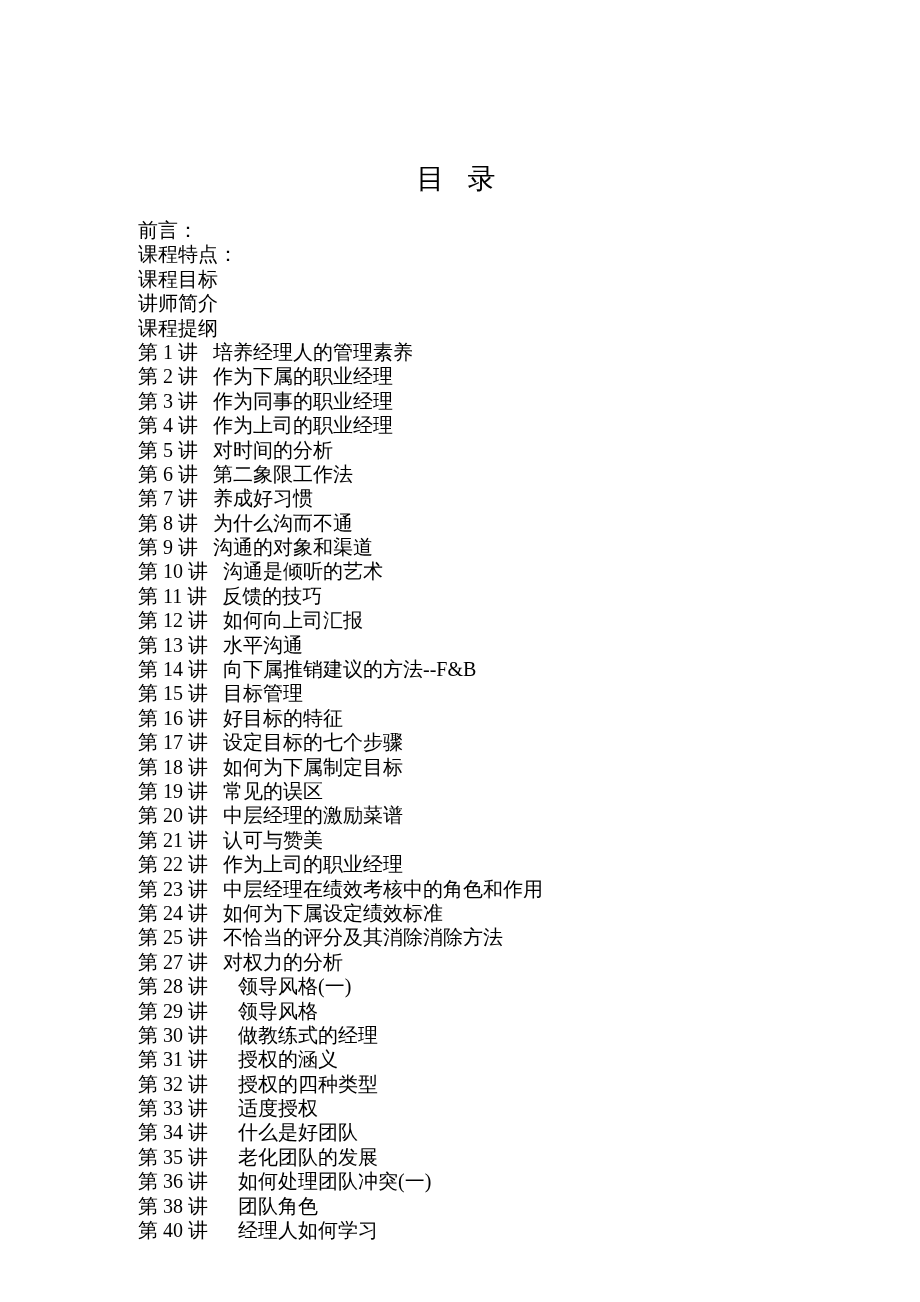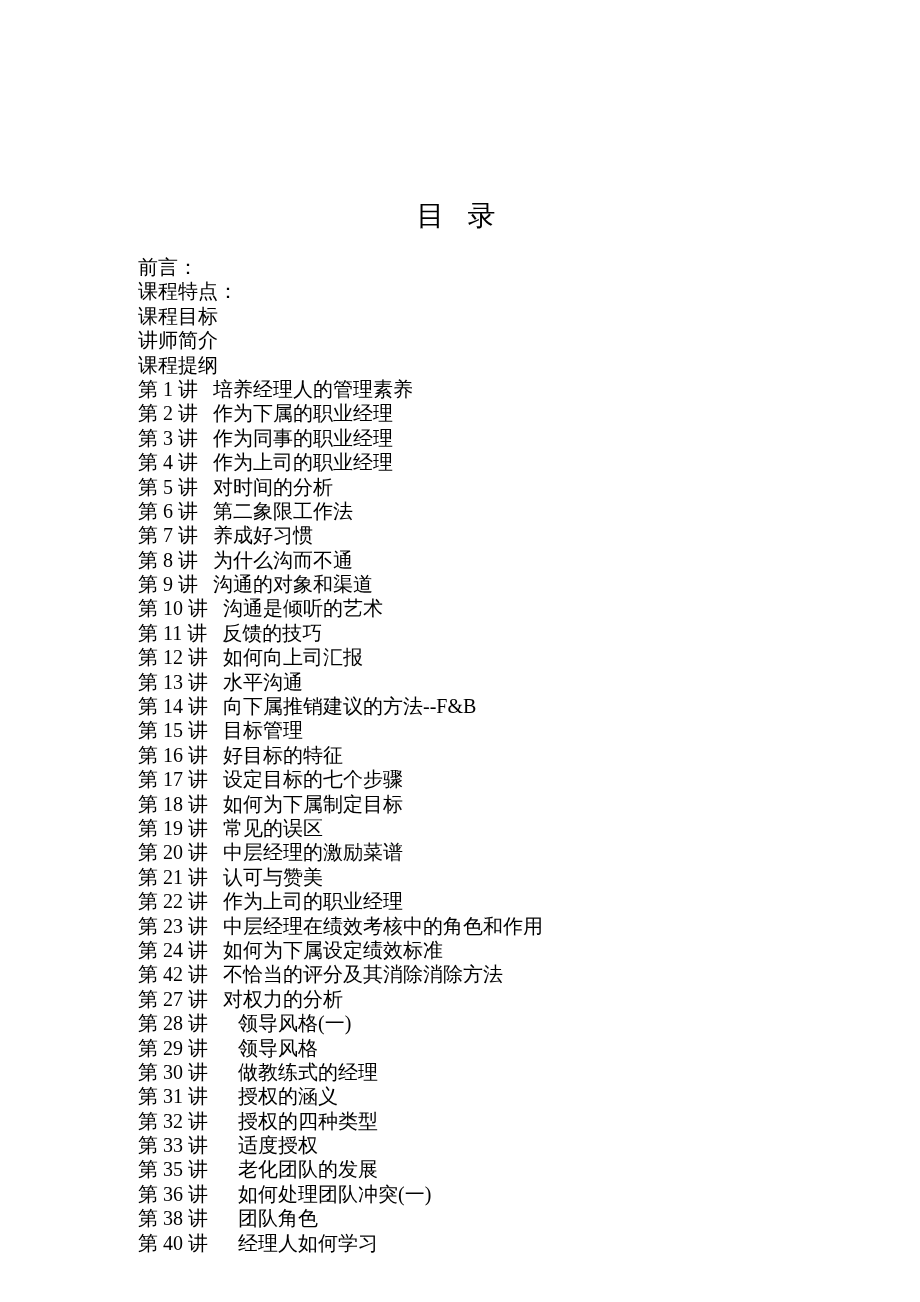"目 录" .title { margin-top: 37px -> none }
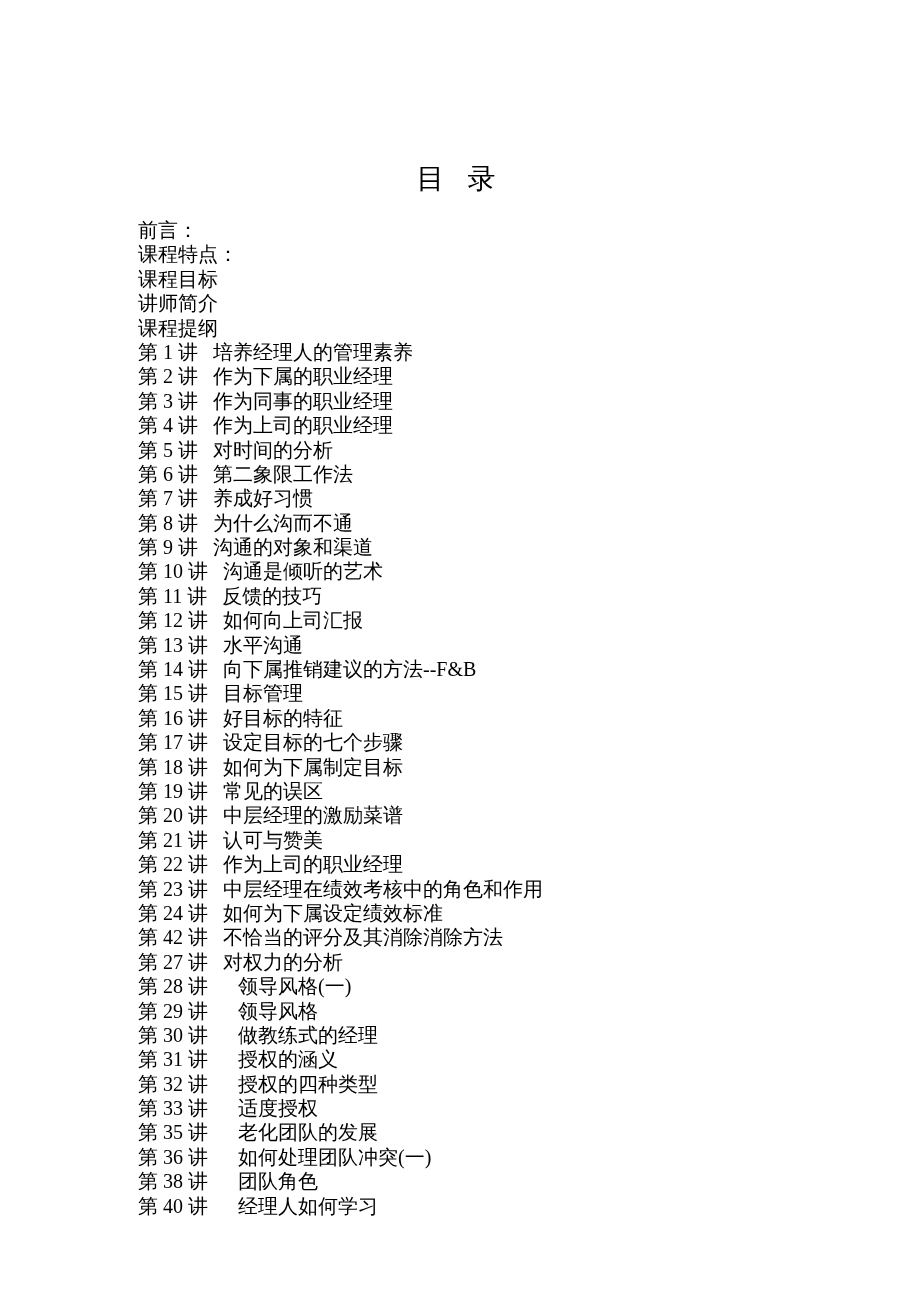"第 42 讲" span.lecture-num { text: 42 -> 25 }
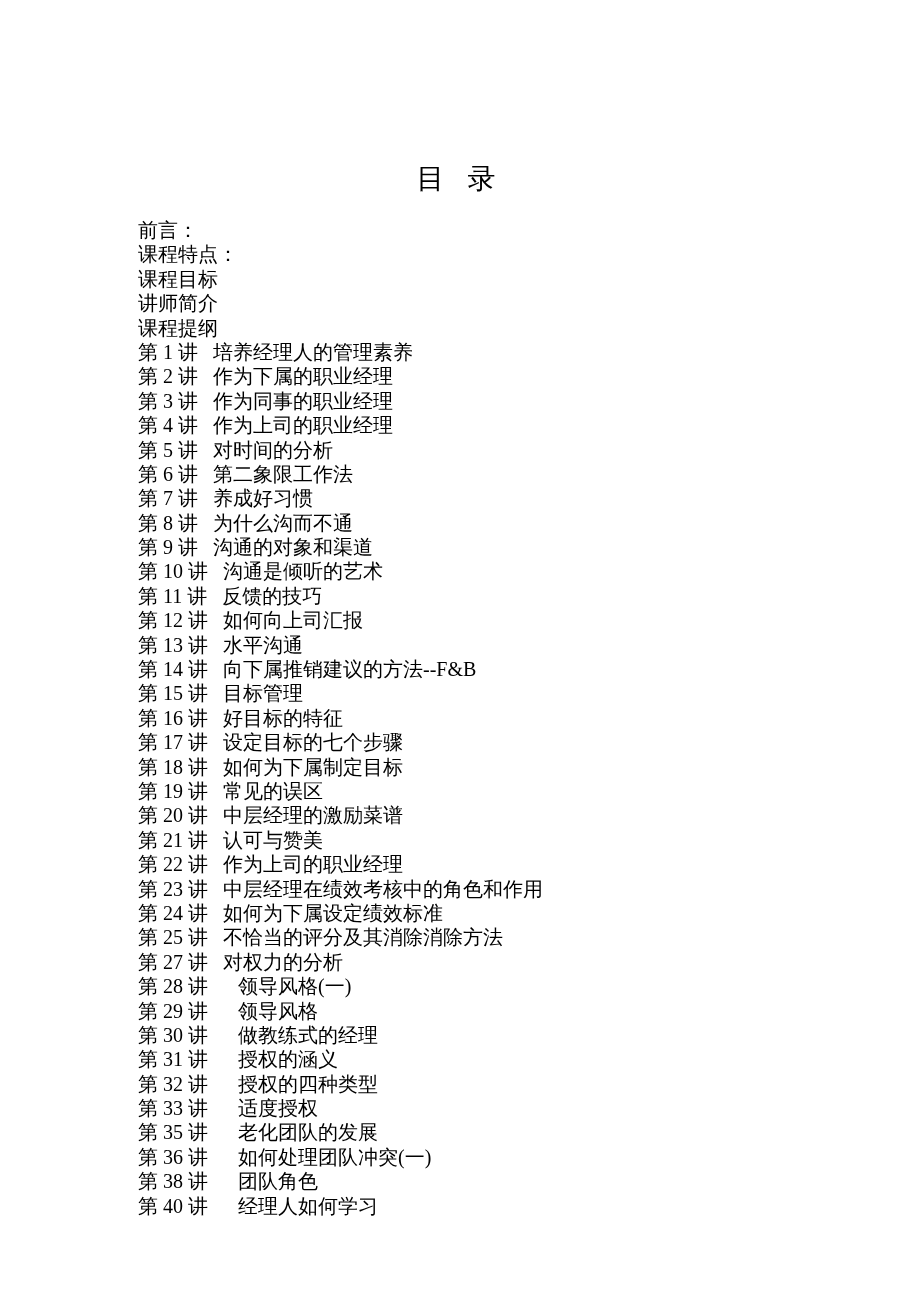"第 34 讲 什么是好团队" span.toc-item { html: none -> <span><span>第 34 讲</span> <span>什么是好团队</span></span> }
